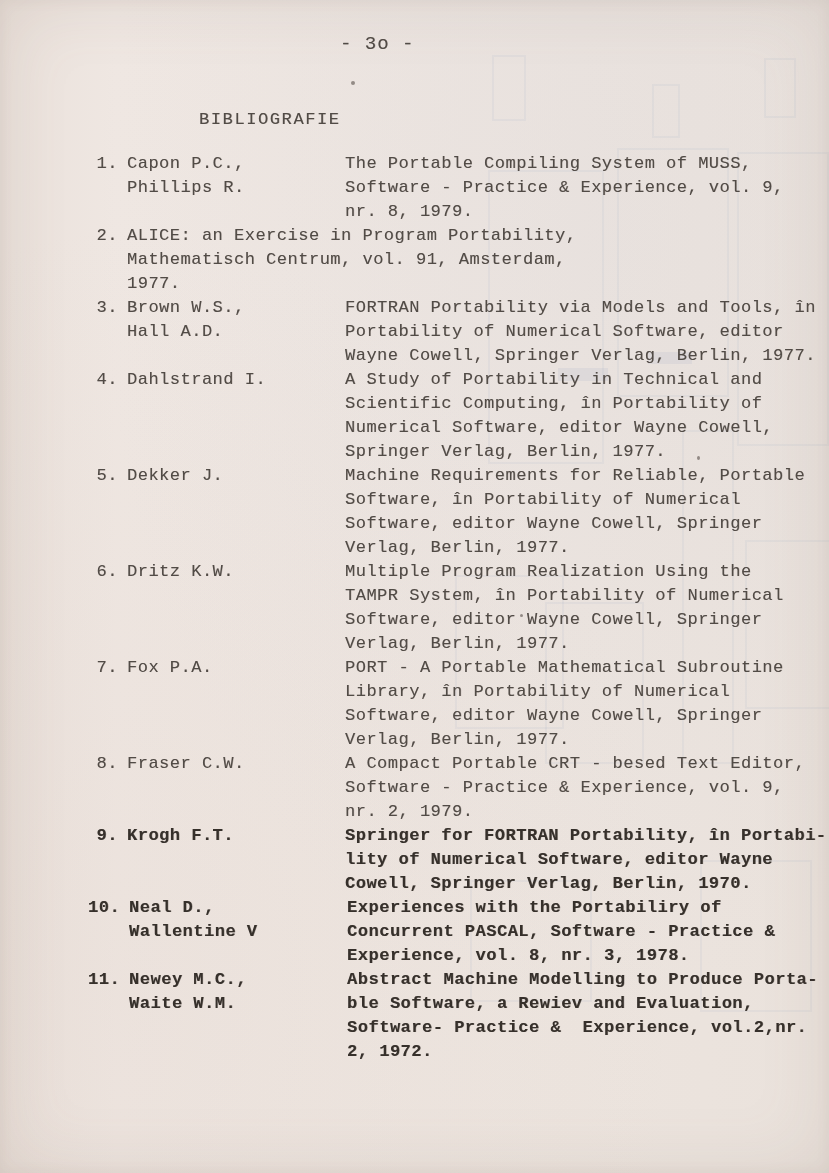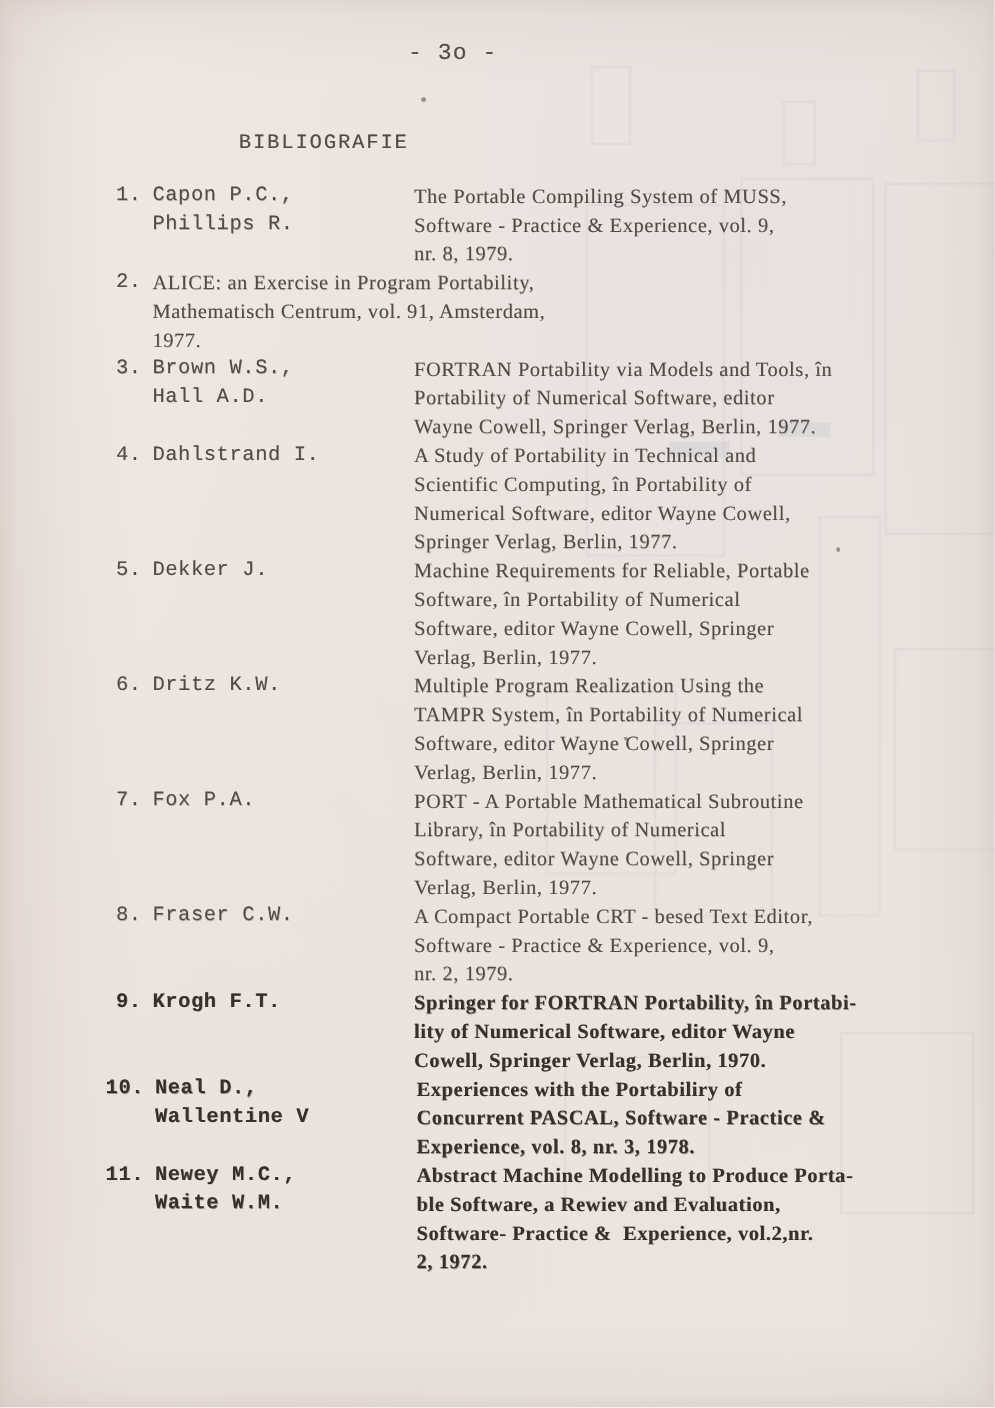"The Portable Compiling System of" .entry .ref { font-family: Liberation Serif, serif -> none }
